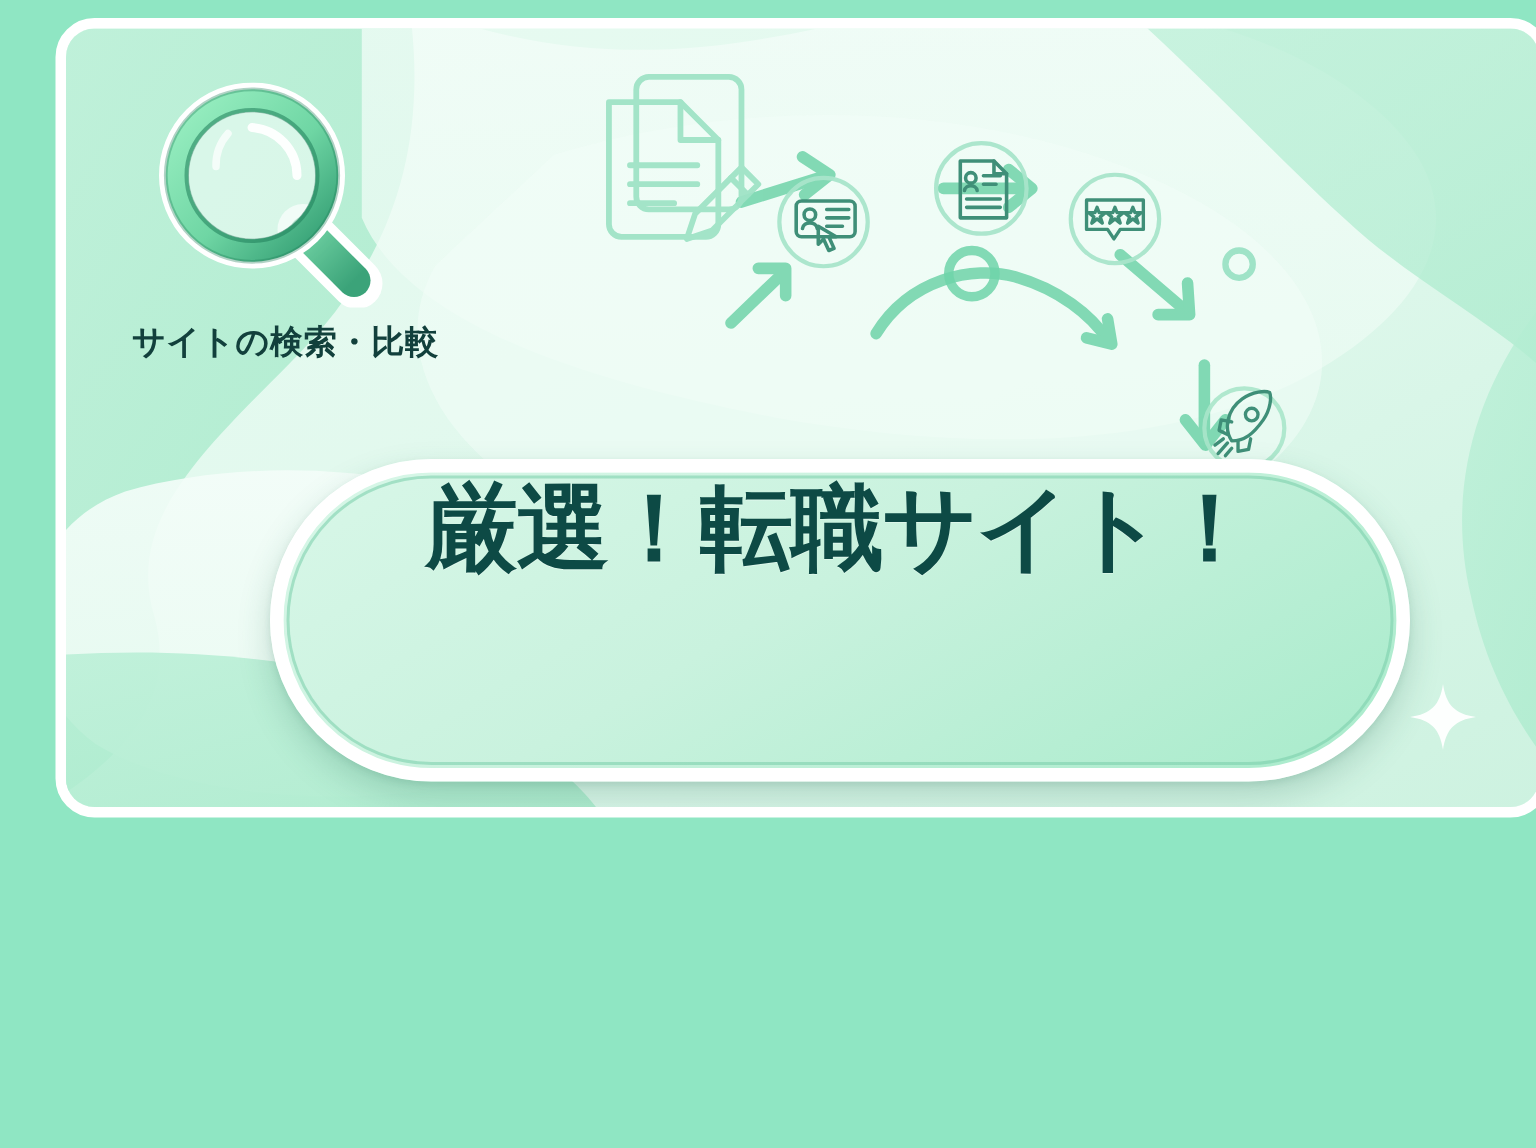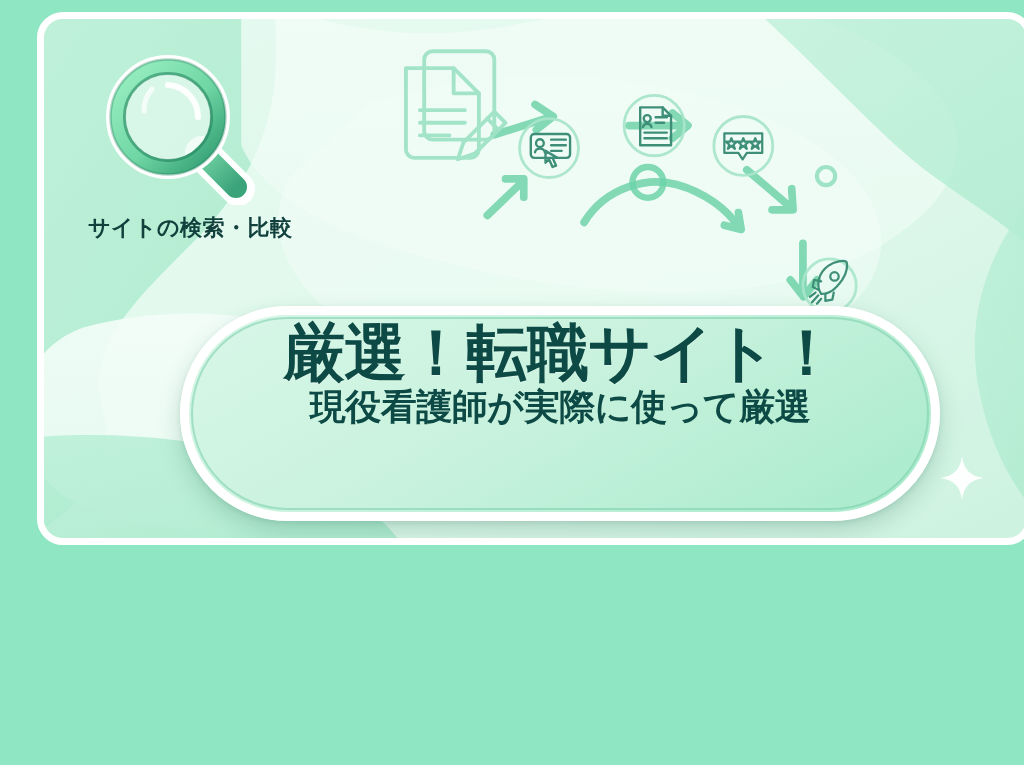"現役看護師が実際に使って厳選" div { html: <div>現役看護師が実際に使って厳選</div> -> none }
